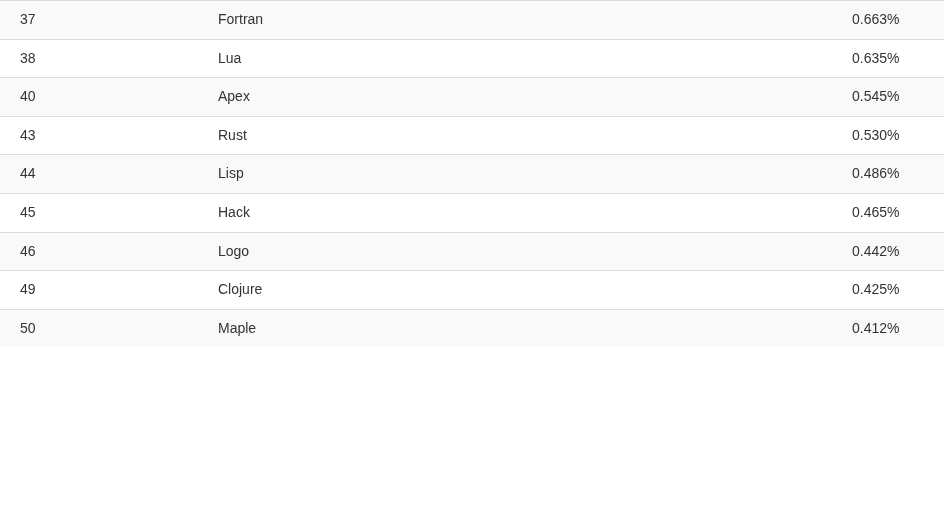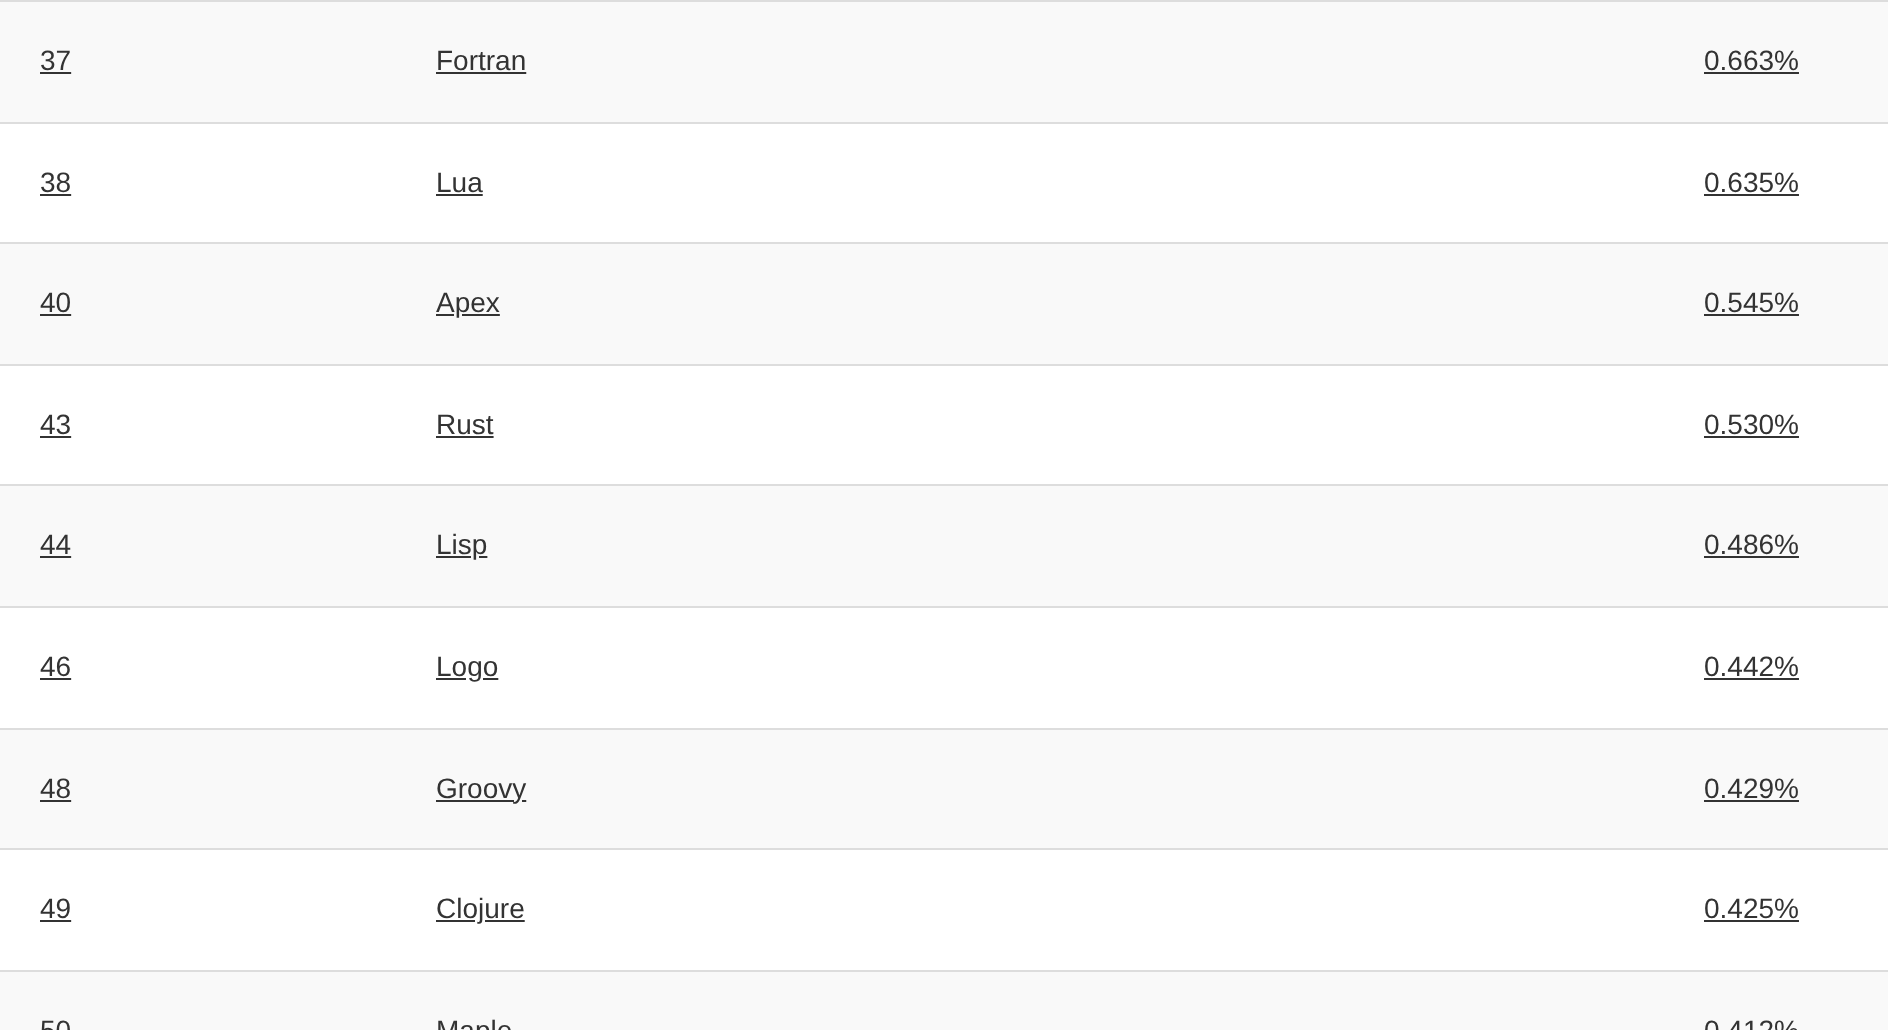"37" .table td { padding: 20px 8px -> 9px 8px; text-decoration: underline -> none }
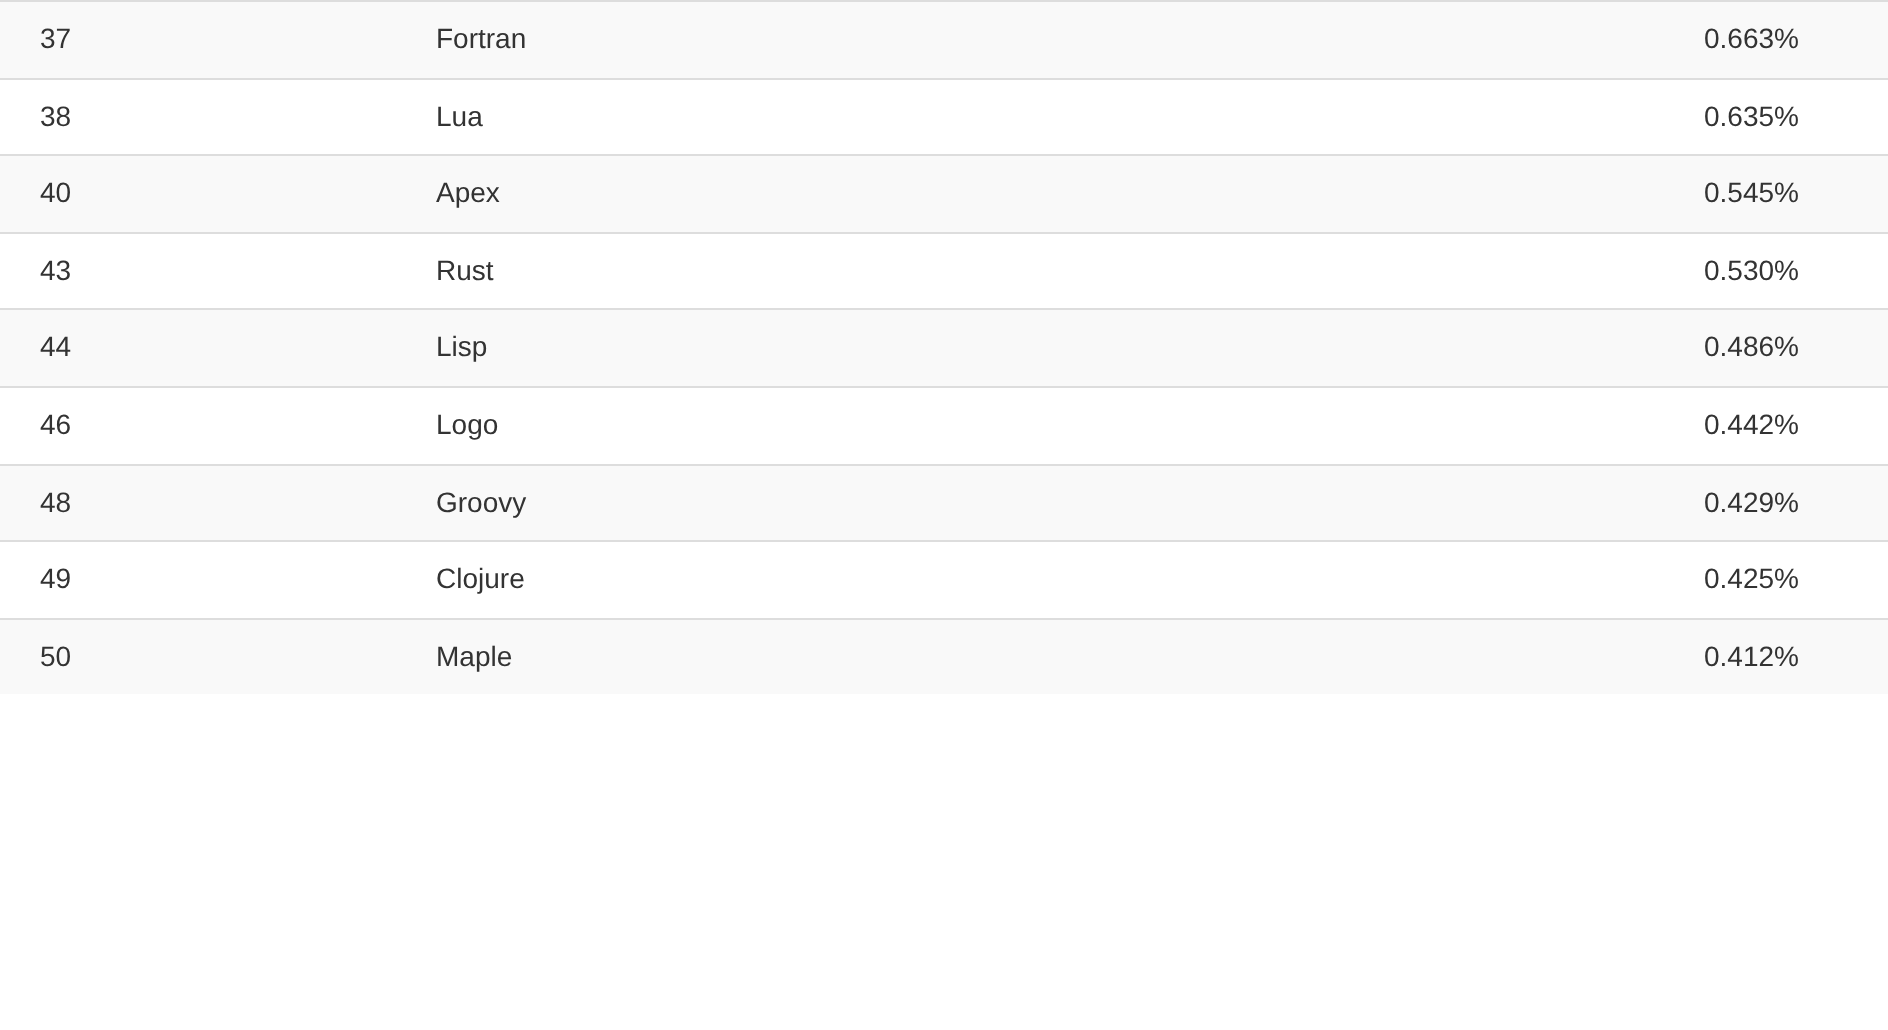"45" tr { html: none -> <tr> <td>45</td> <td>Hack</td> <td>0.465%</td> </tr> }
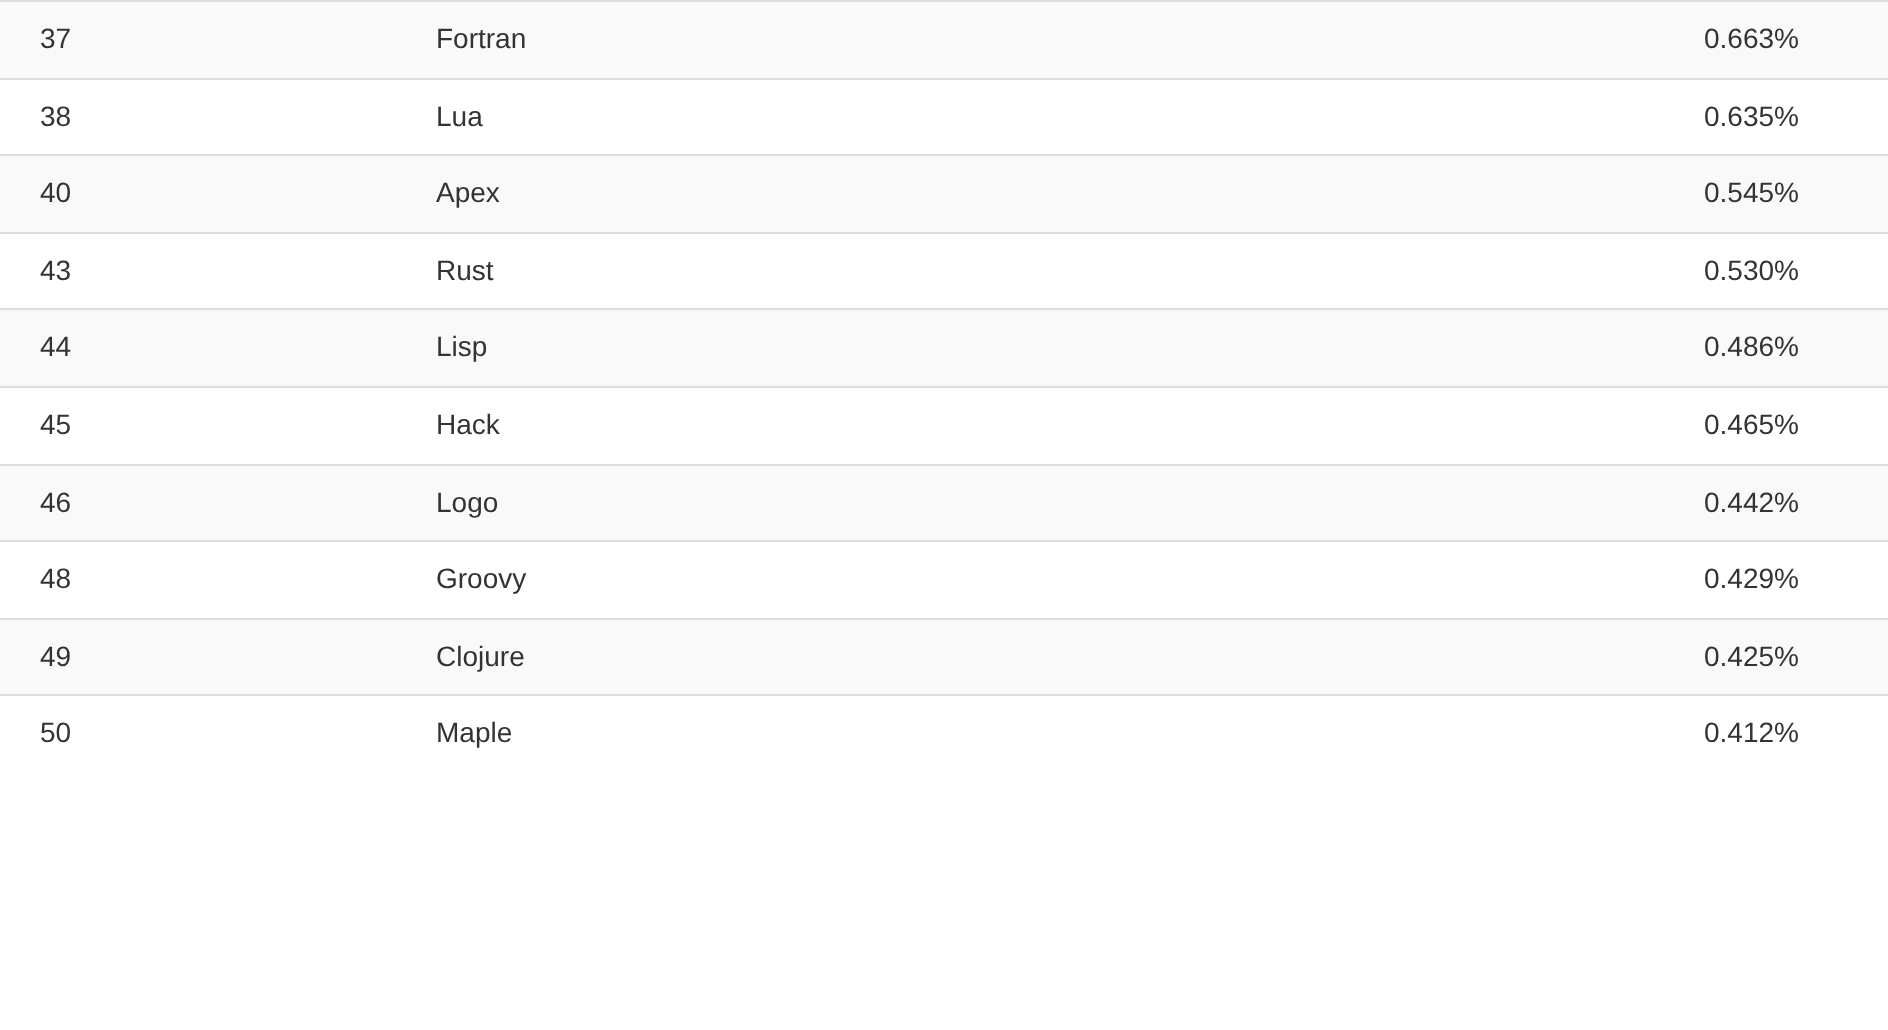"48" tr { html: <tr> <td>48</td> <td>Groovy</td> <td>0.429%</td> </tr> -> none }
